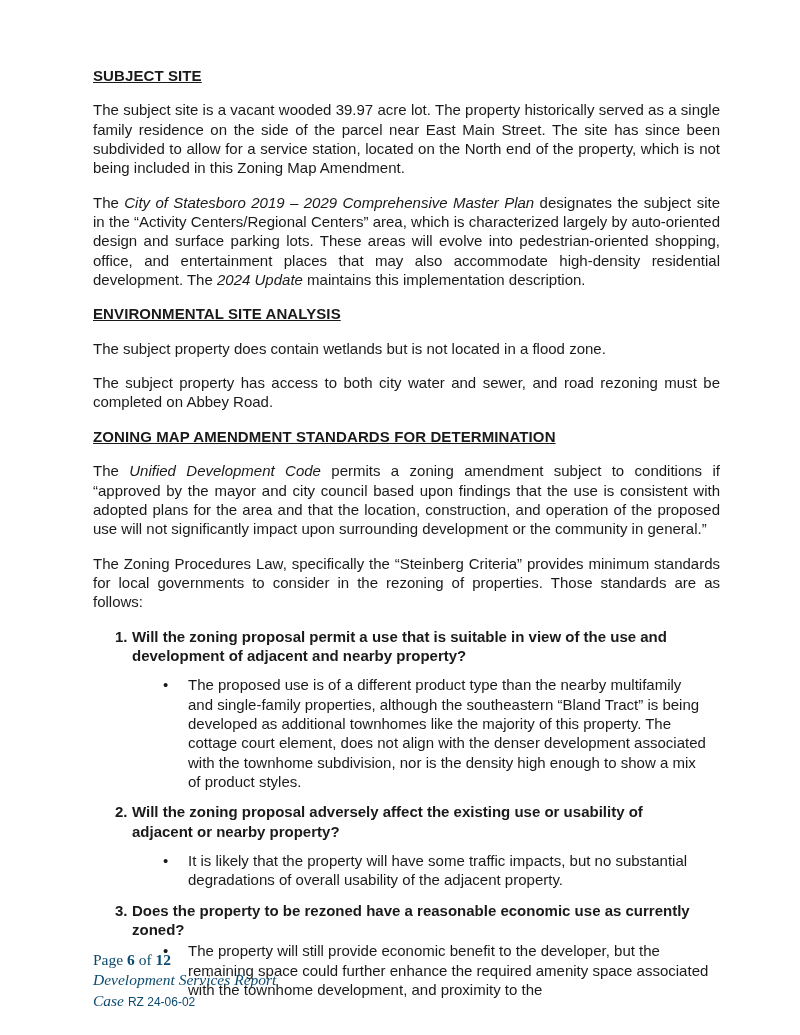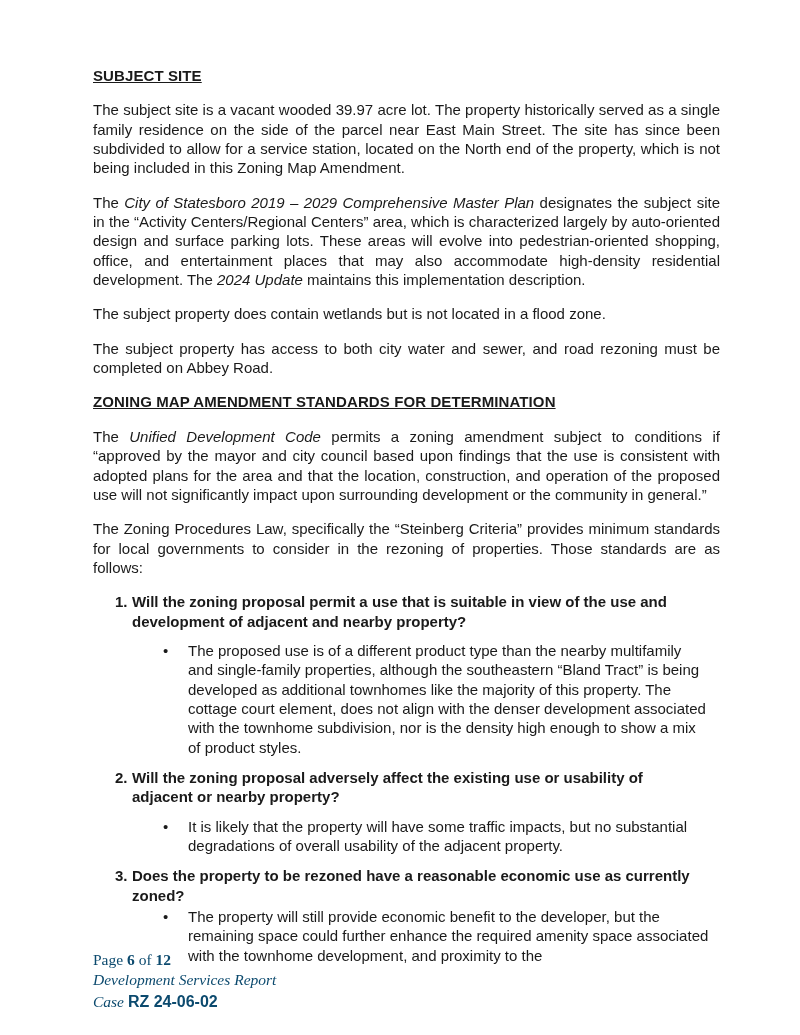"ENVIRONMENTAL SITE ANALYSIS" h2.sec { html: none -> <h2>ENVIRONMENTAL SITE ANALYSIS</h2> }
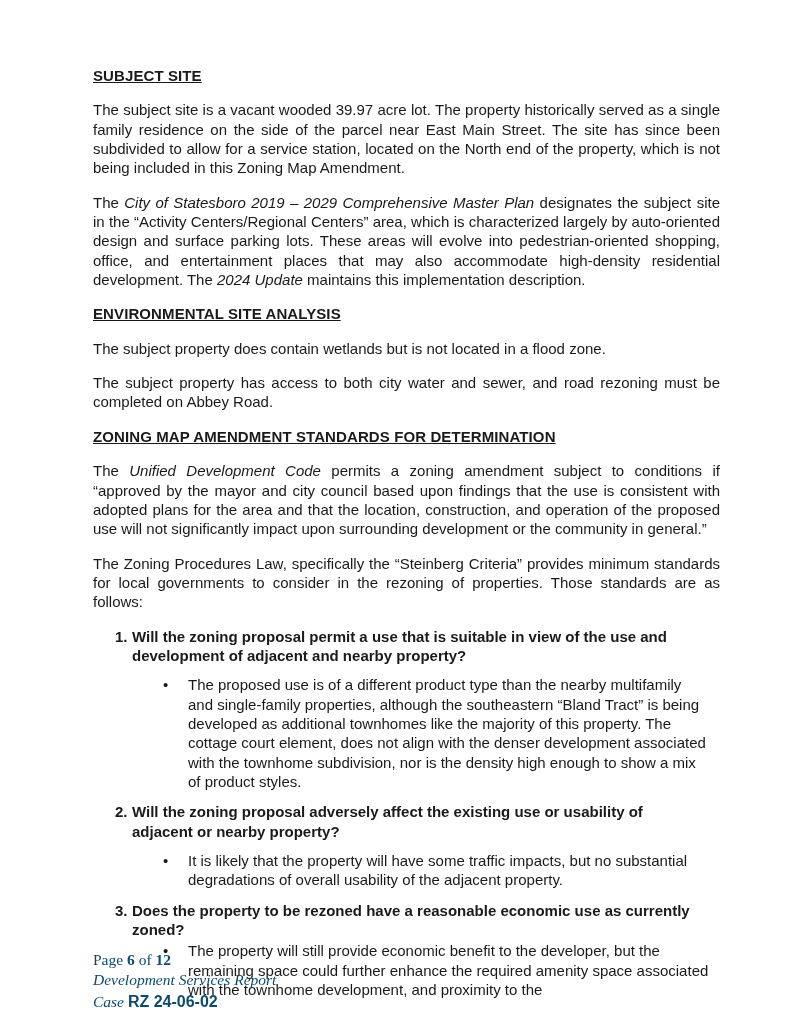"RZ 24-06-02" .footer .case-num { font-size: 16px -> 12px; font-weight: bold -> normal }
